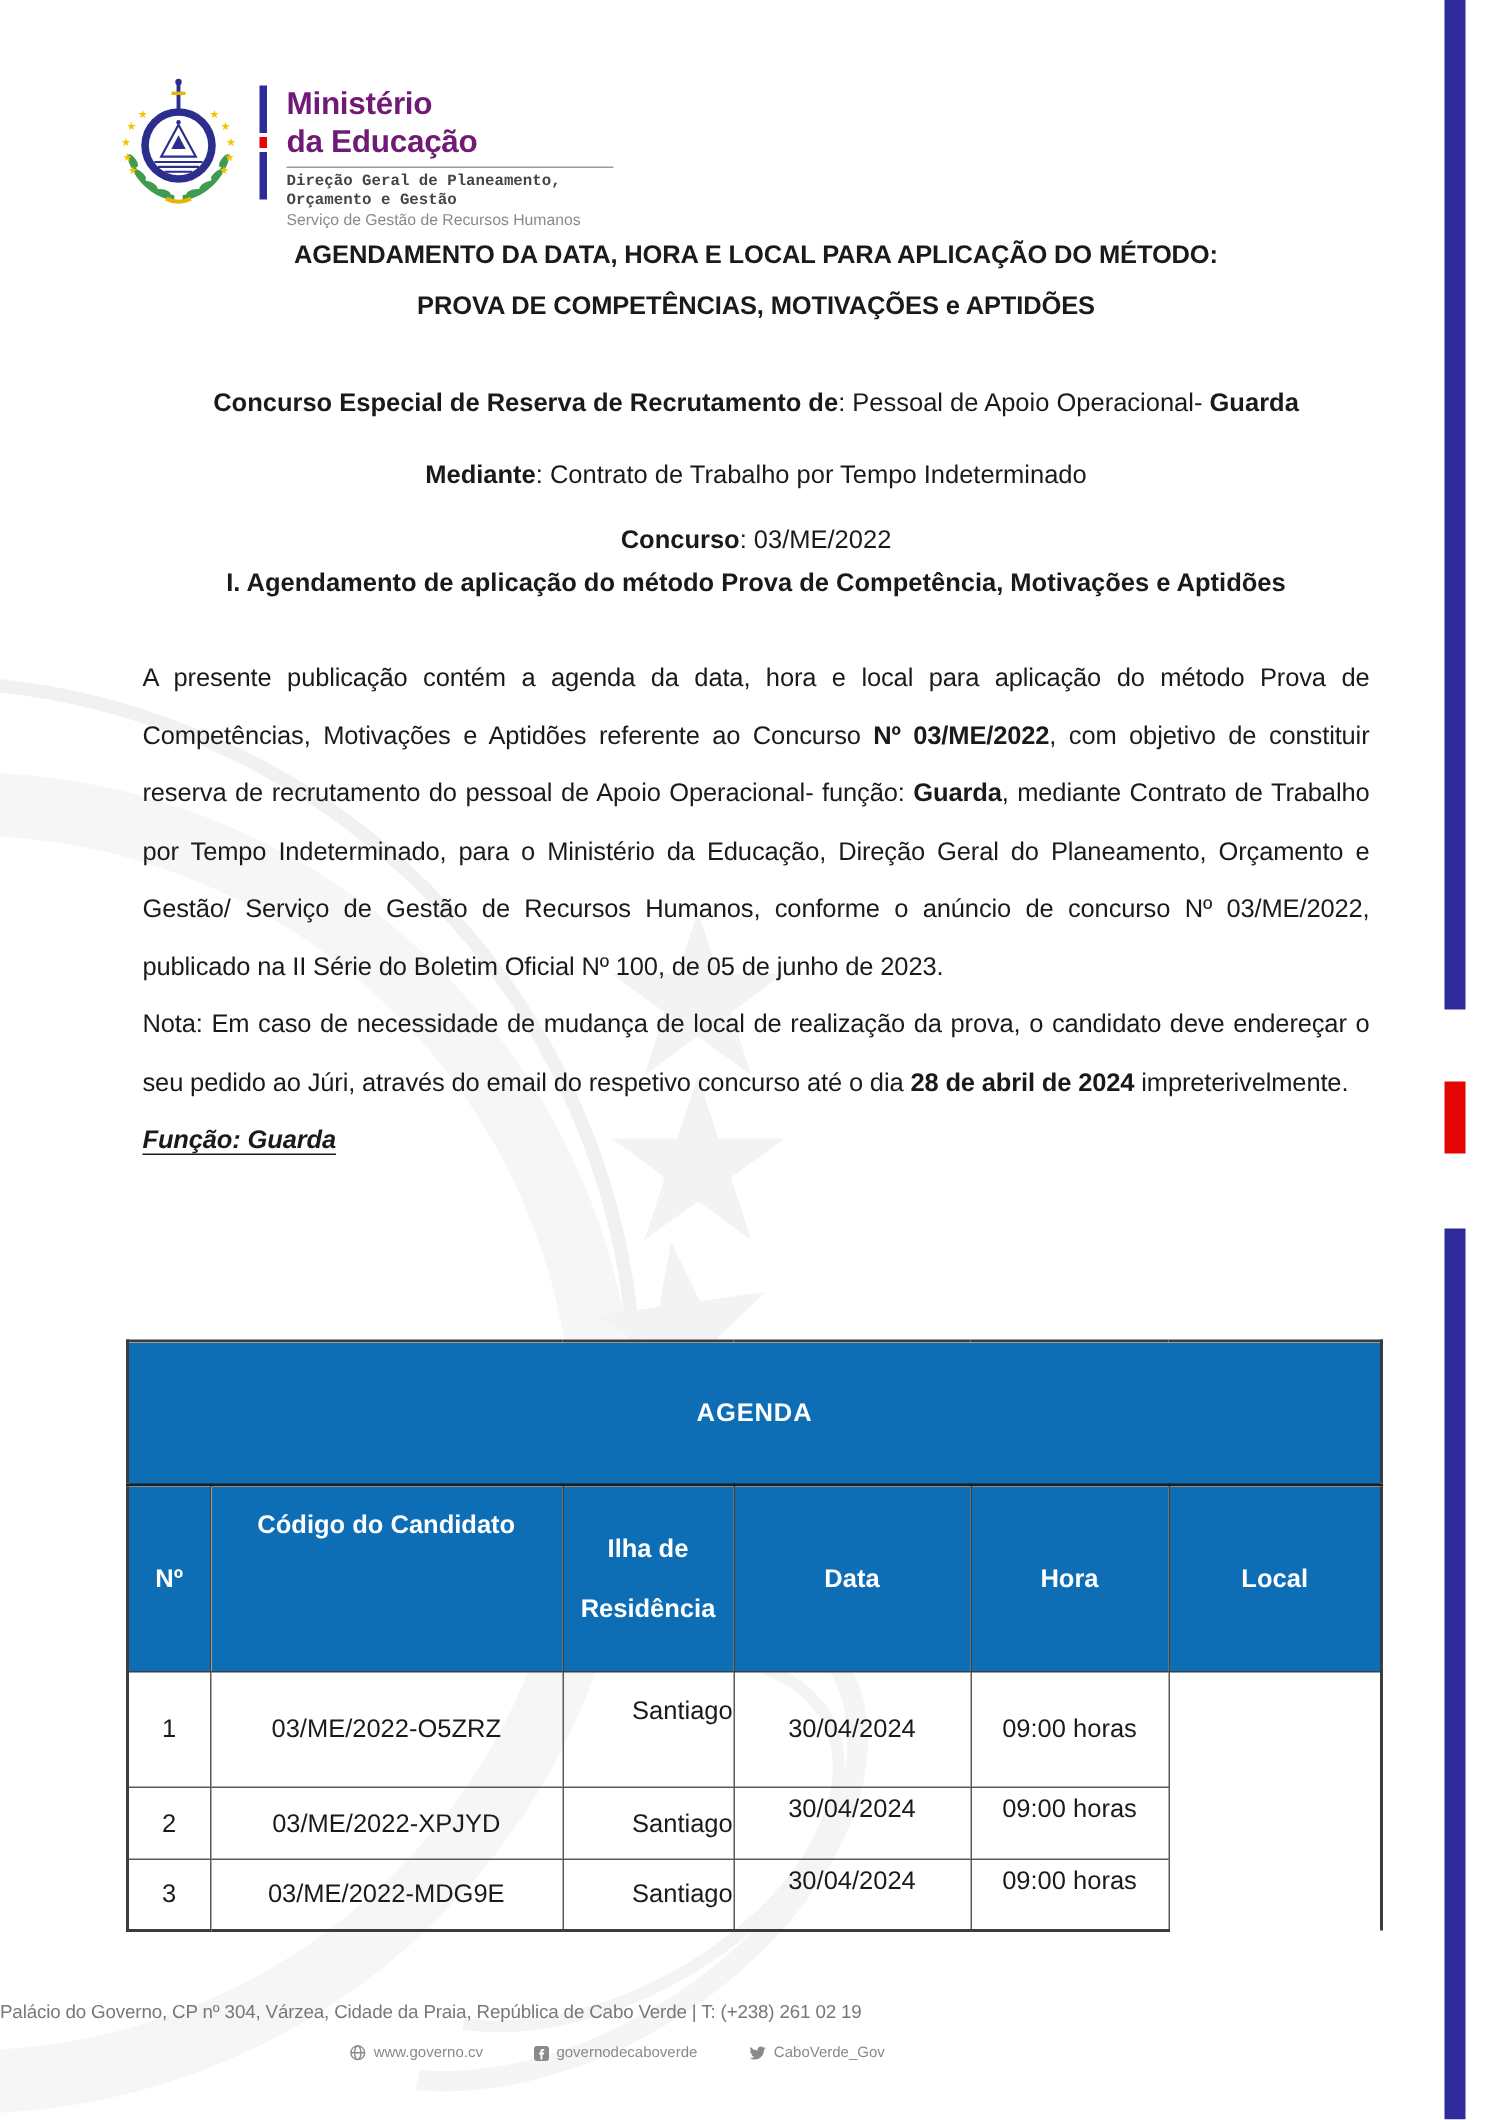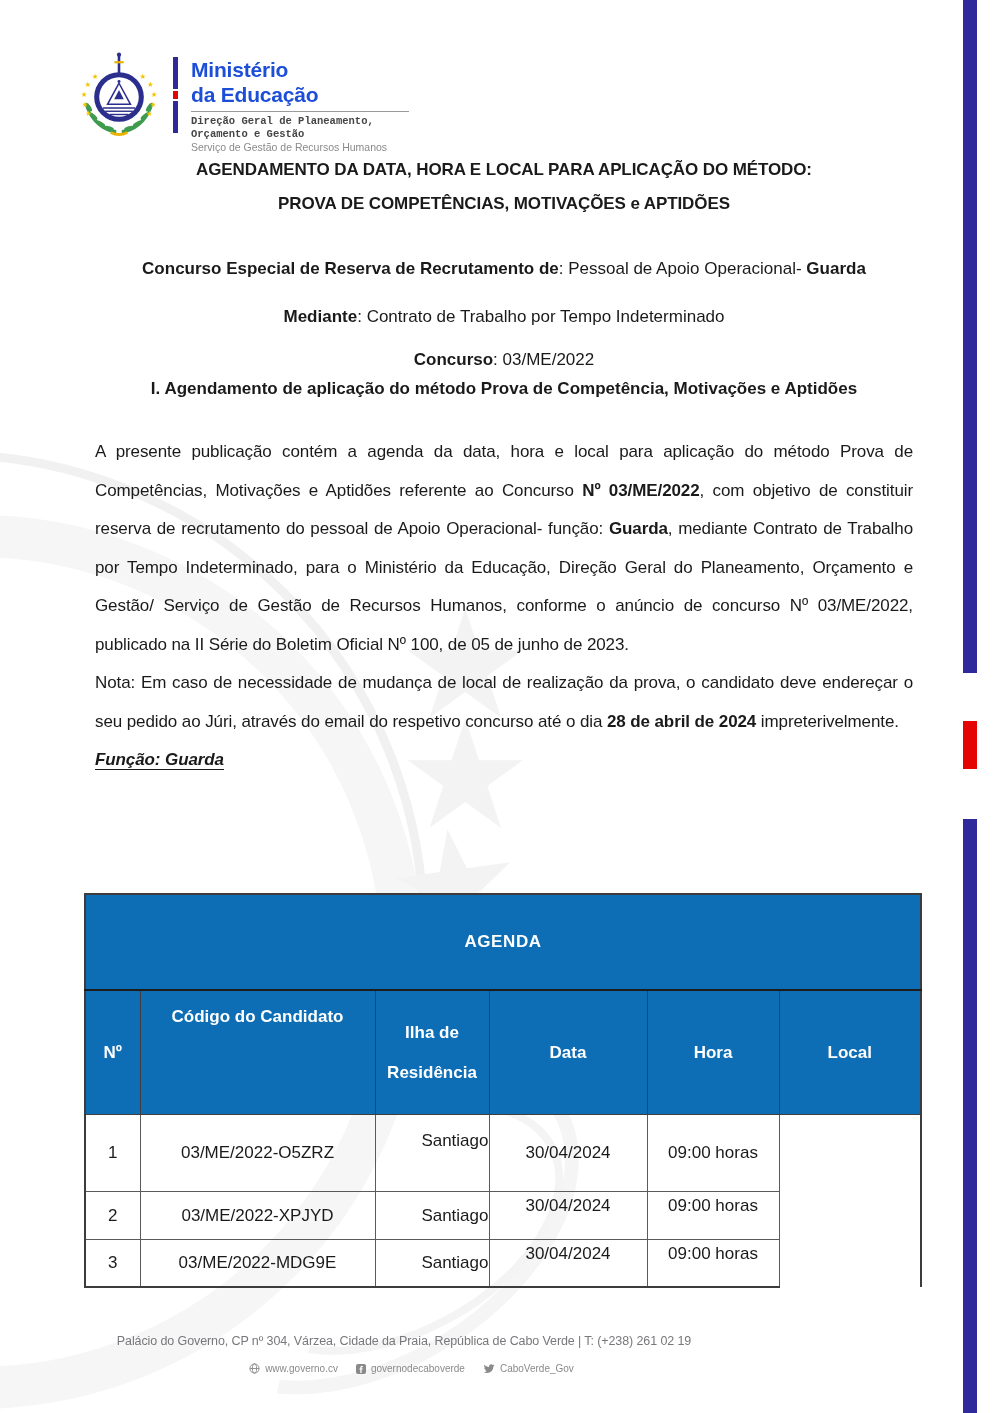"Ministério" .logo-ministry { color: #1d4ed8 -> #701a75 }
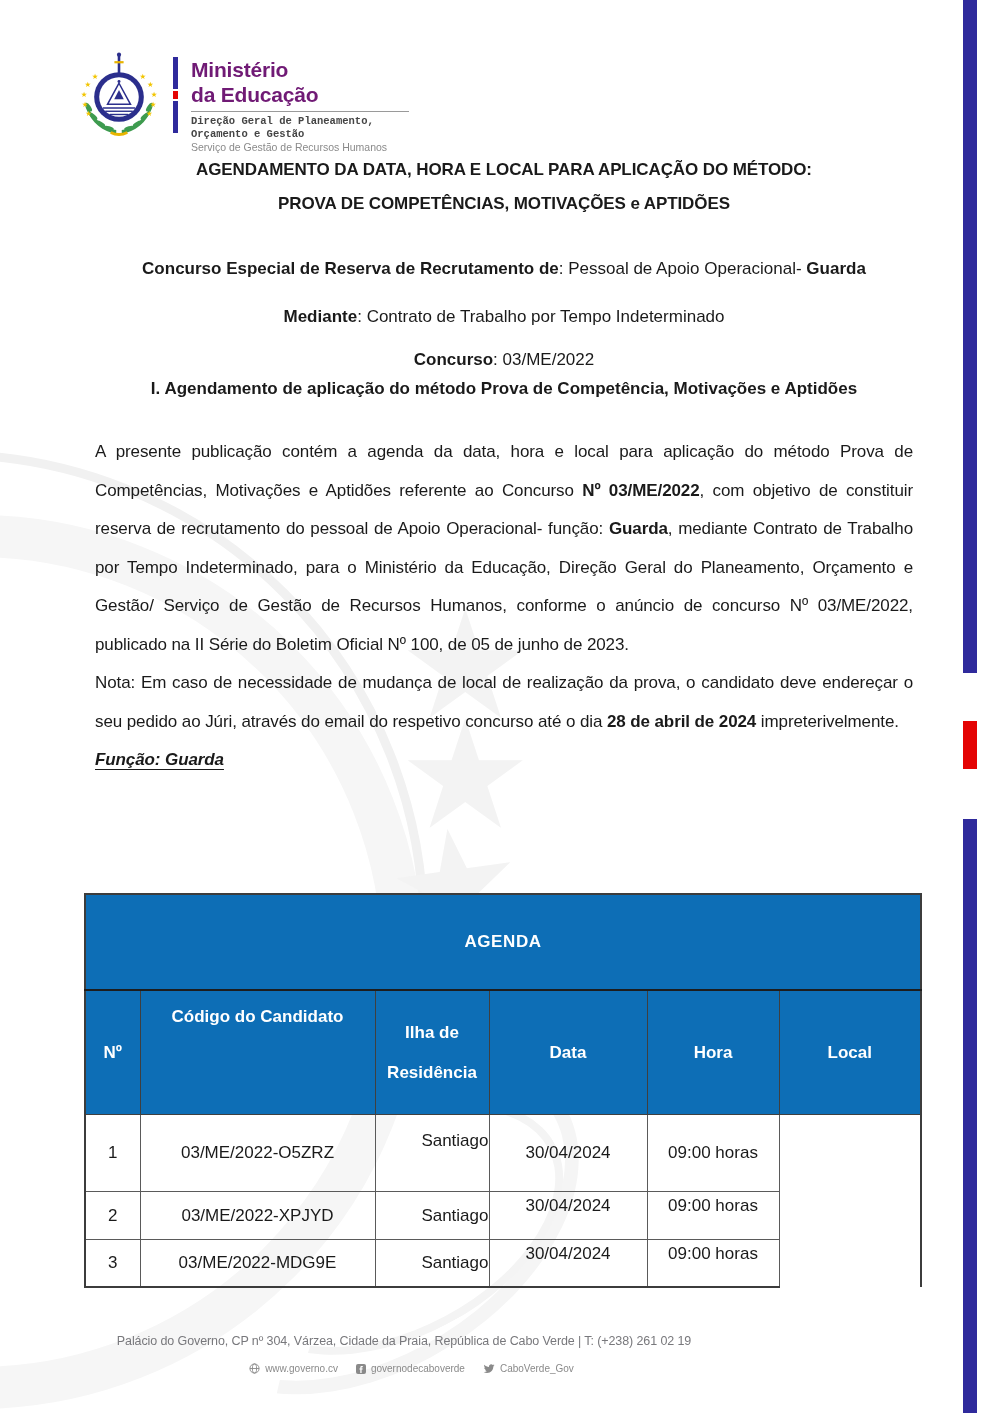"Palácio do Governo, CP nº" .footer { text-align: center -> left }
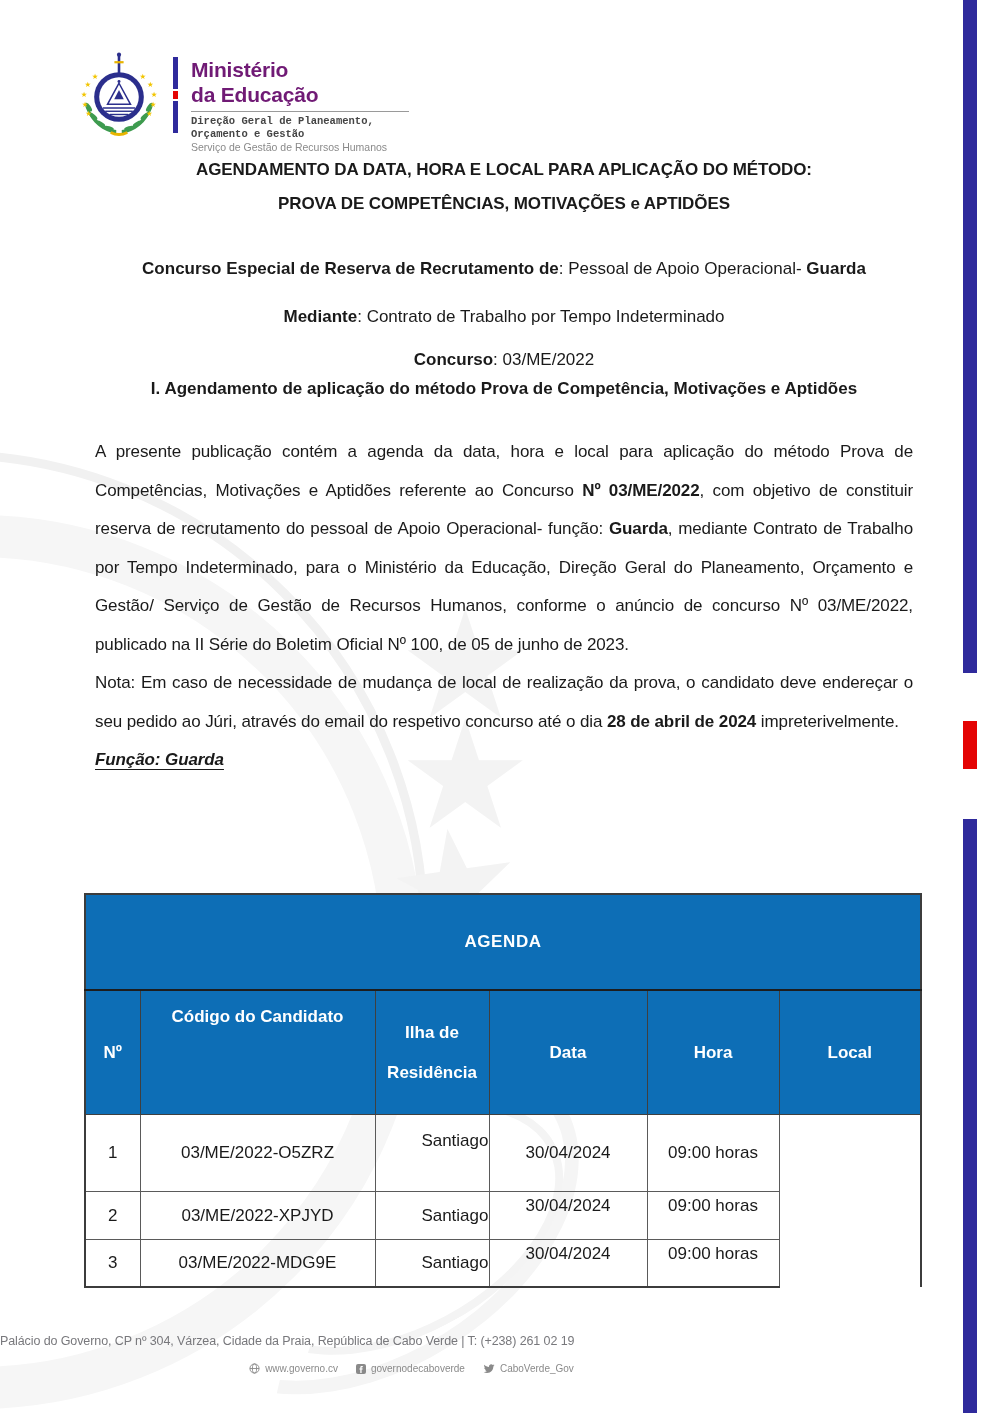"www.governo.cv" .footer-social { gap: 18px -> 34px }
